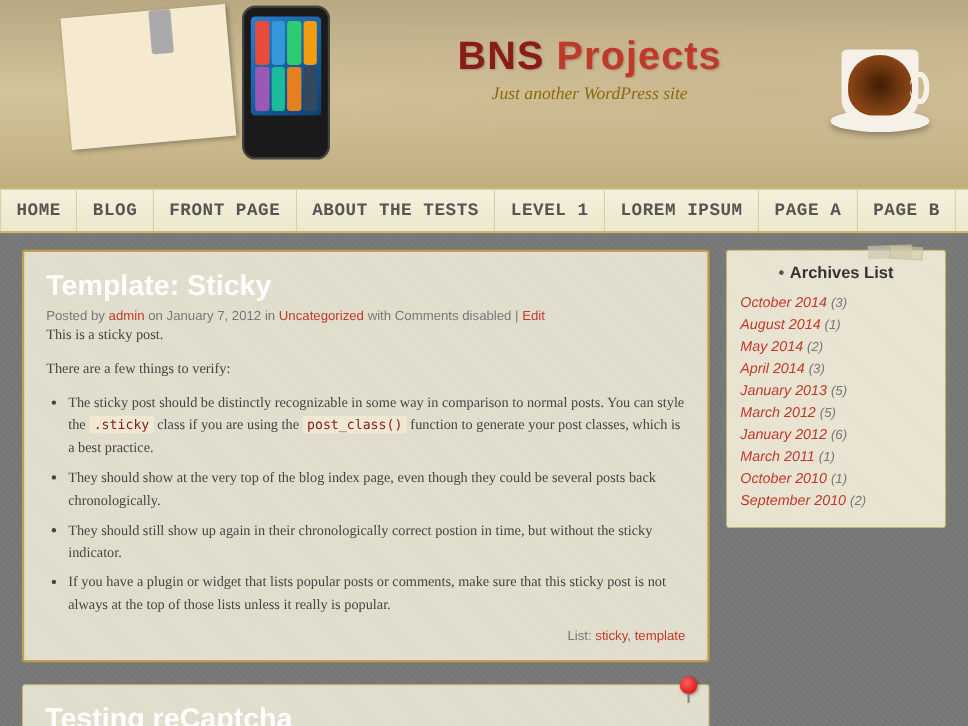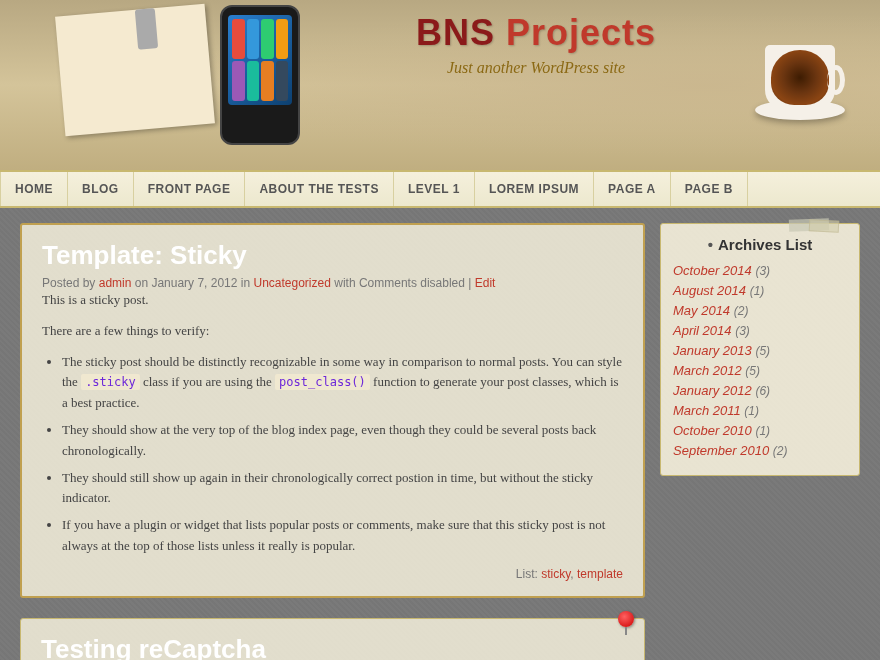"BNS Projects" .header-title-area { top: 12px -> 30px }
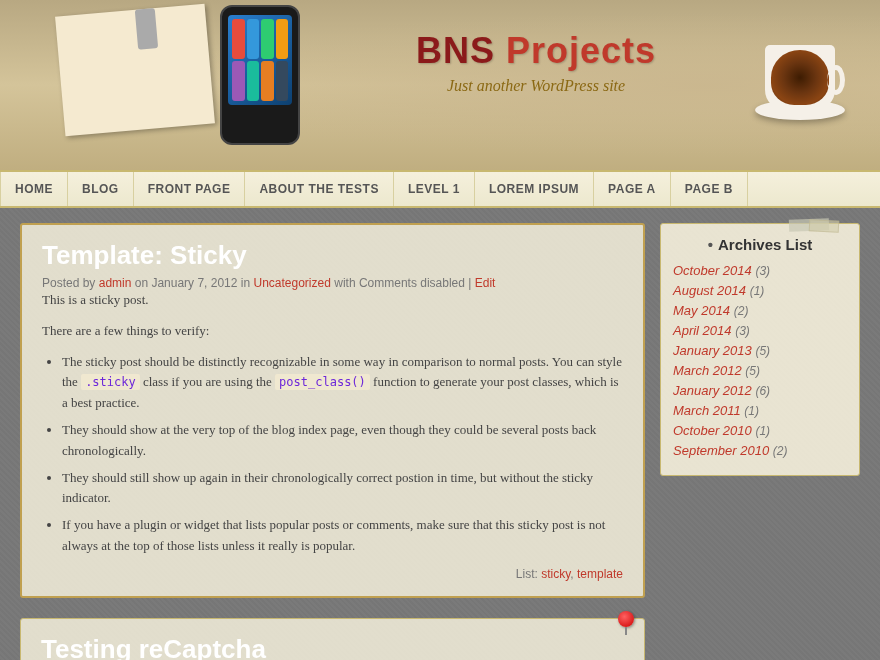"HOME" .nav-item { font-family: Liberation Sans, sans-serif -> Liberation Mono, monospace; font-size: 12px -> 16px }
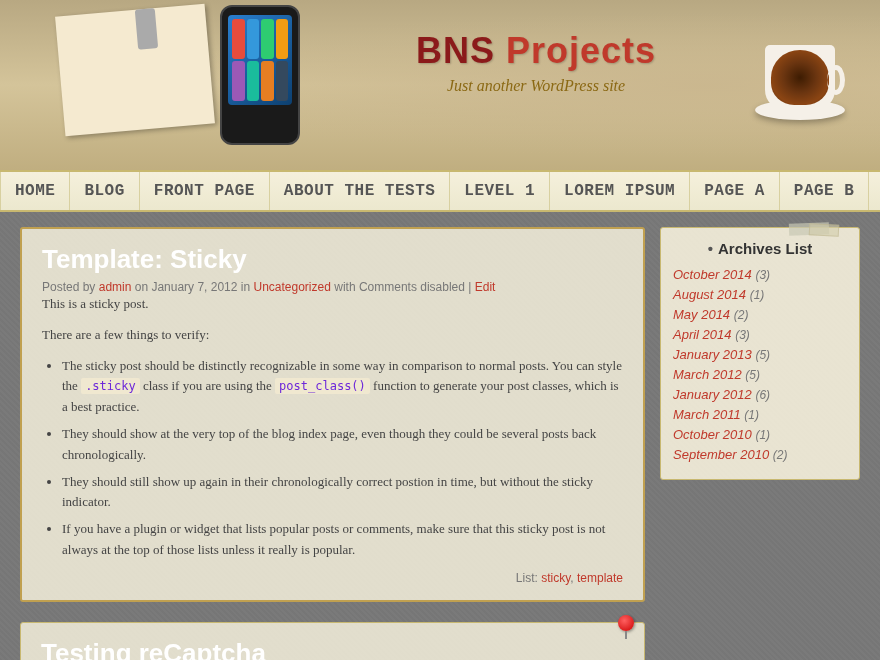".sticky" .post-content code { color: #6d28d9 -> #7f1d1d }
